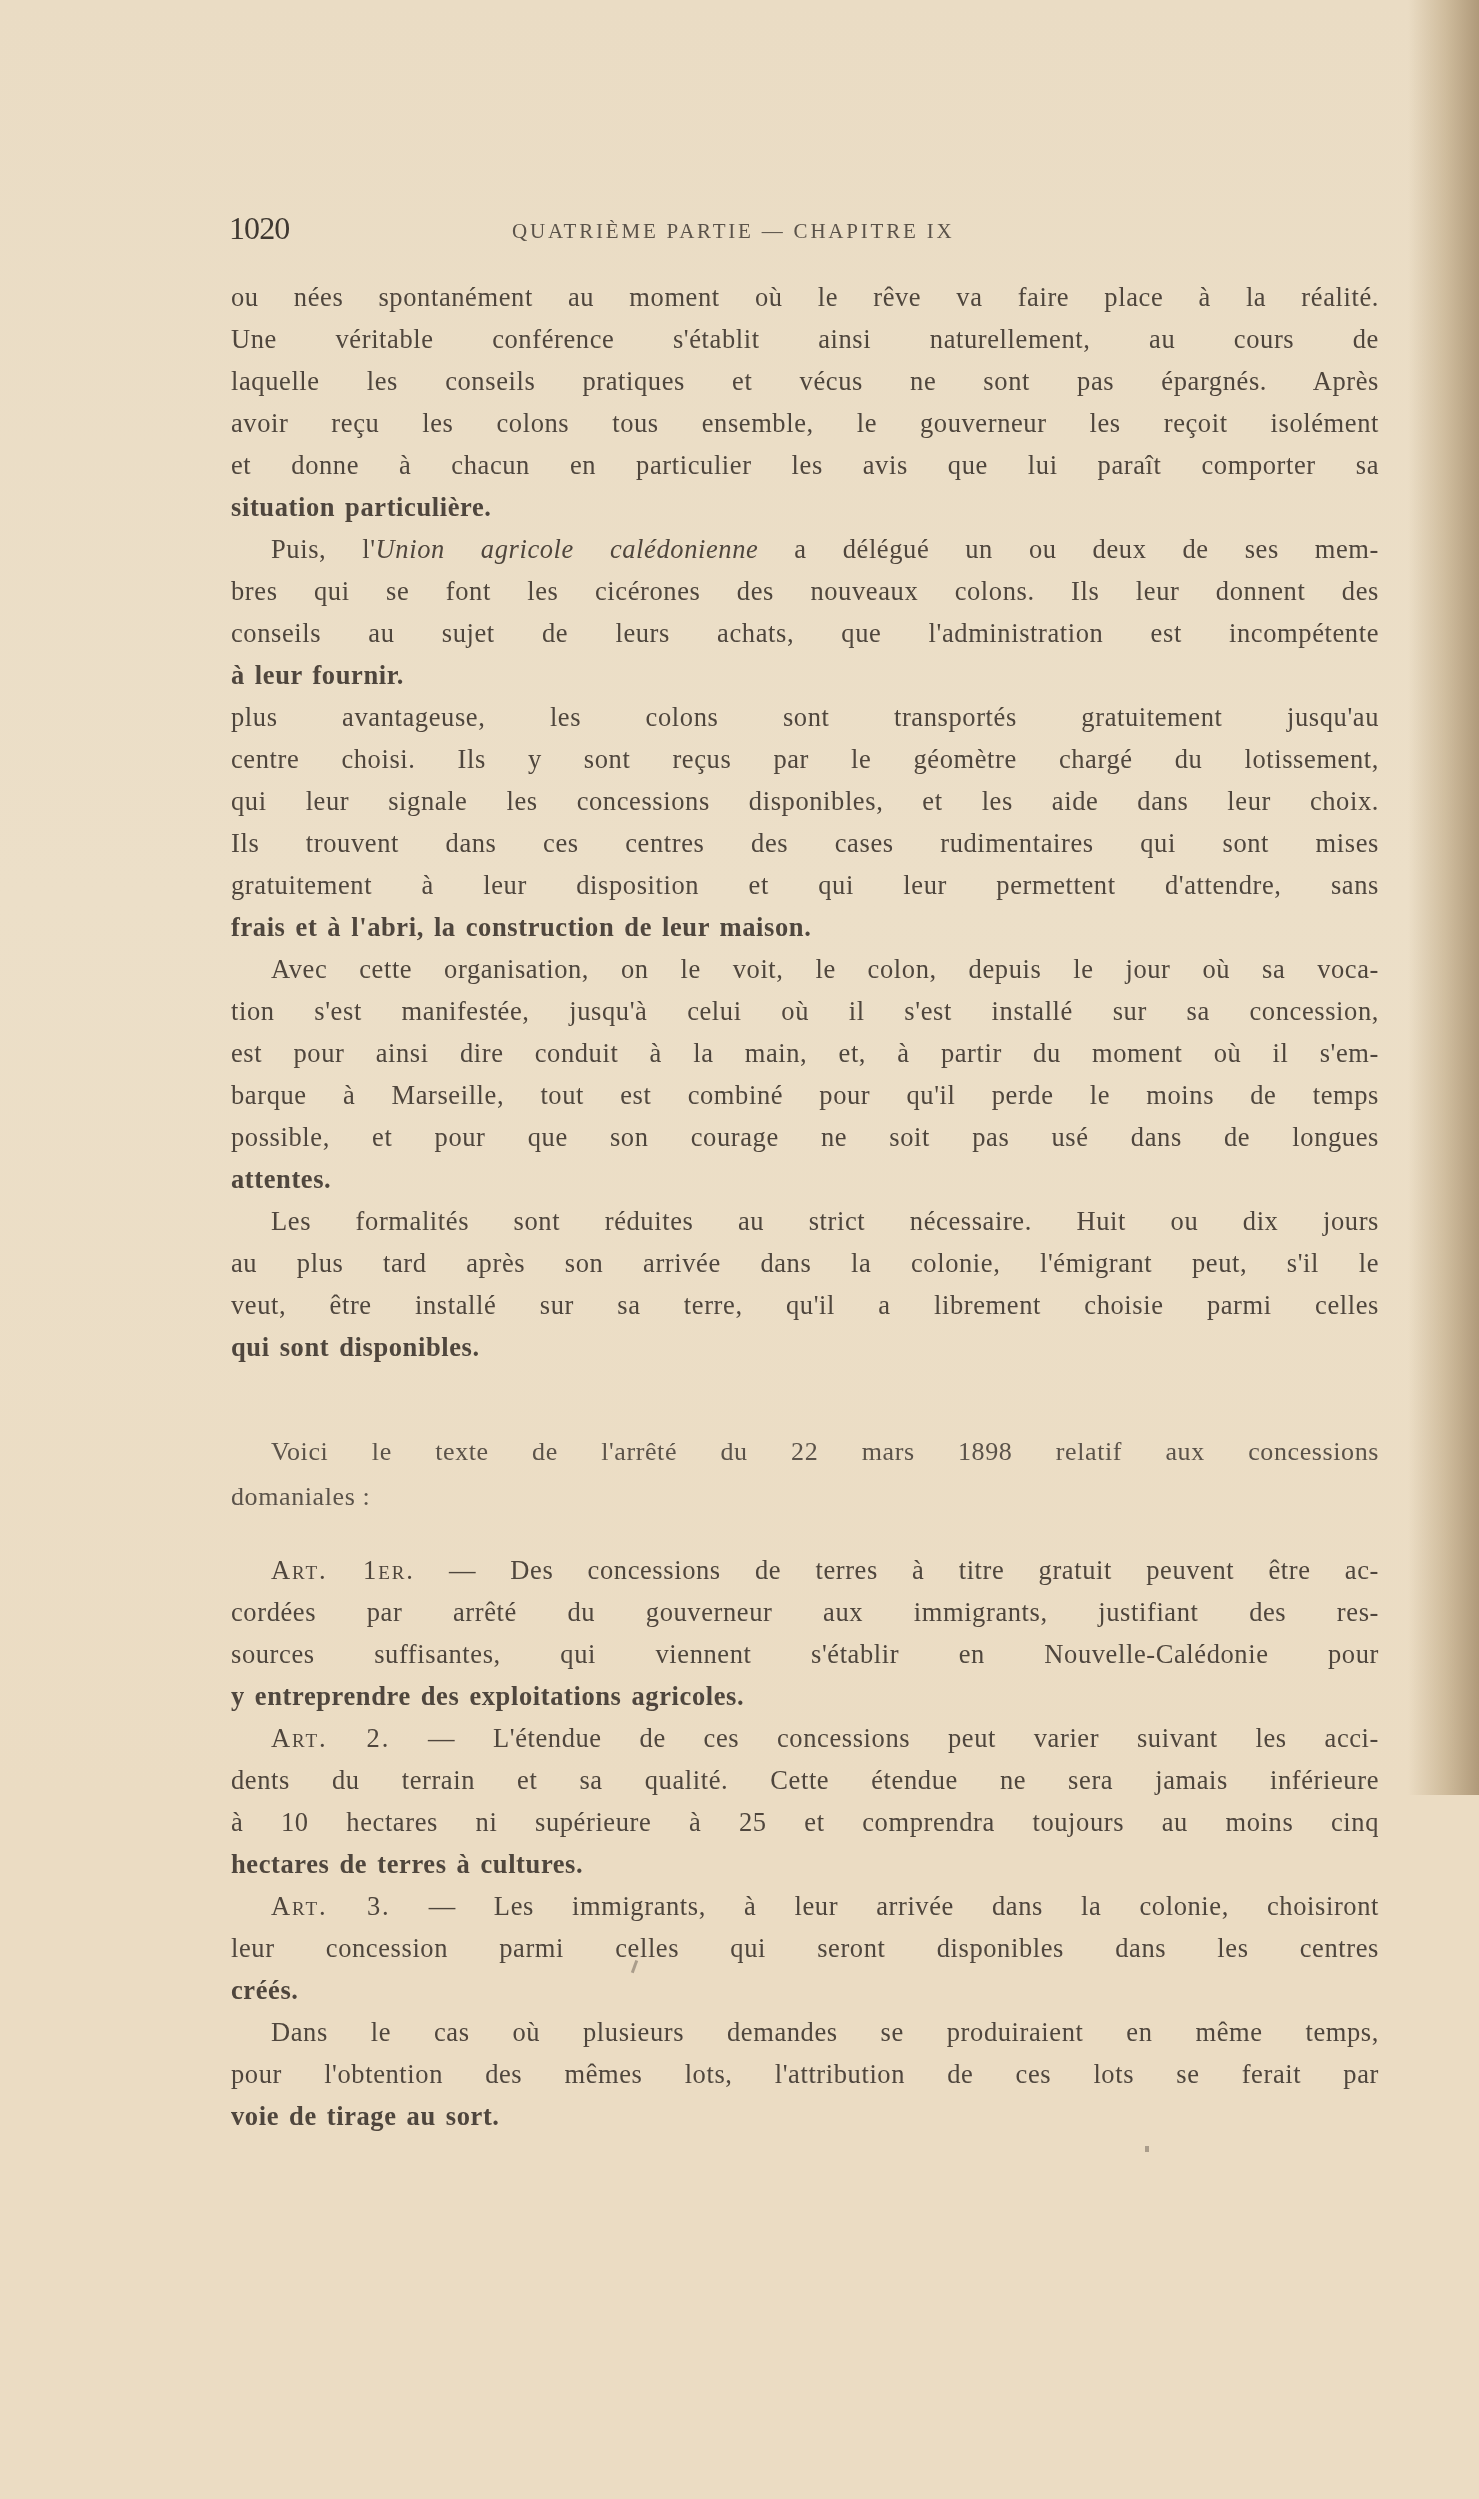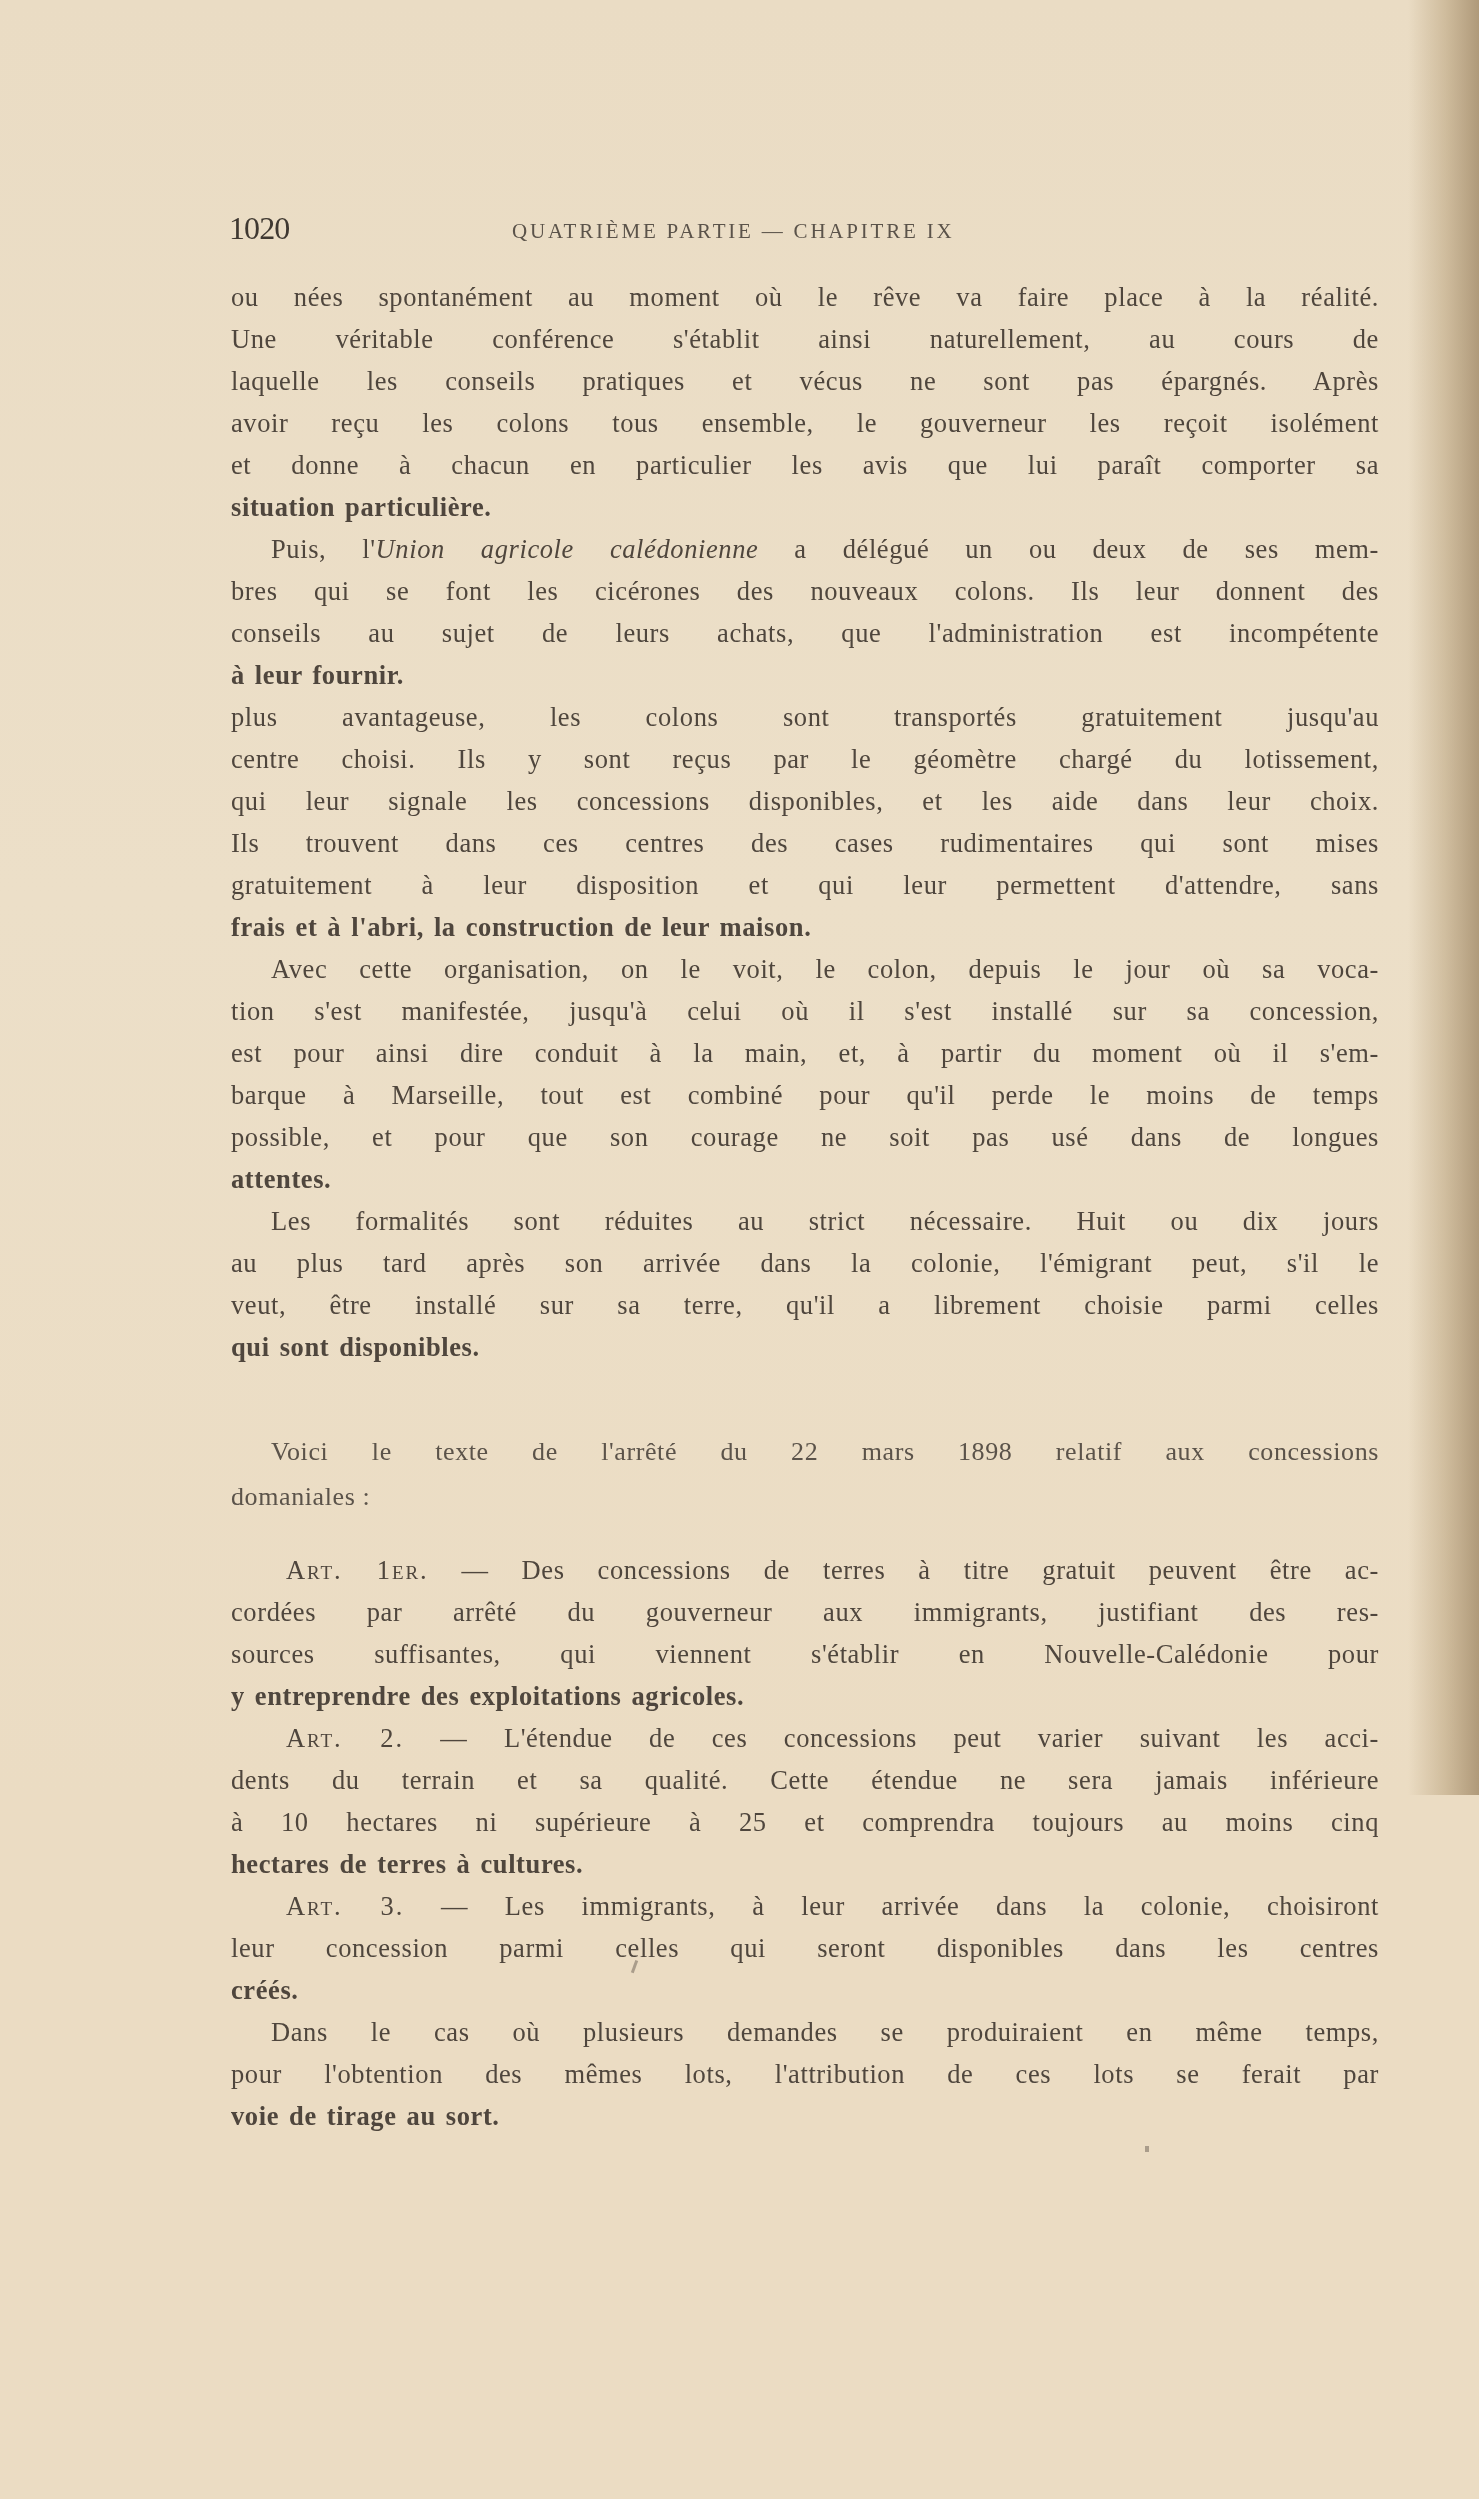"Art. 1er." .sc { margin-left: 15px -> none }
